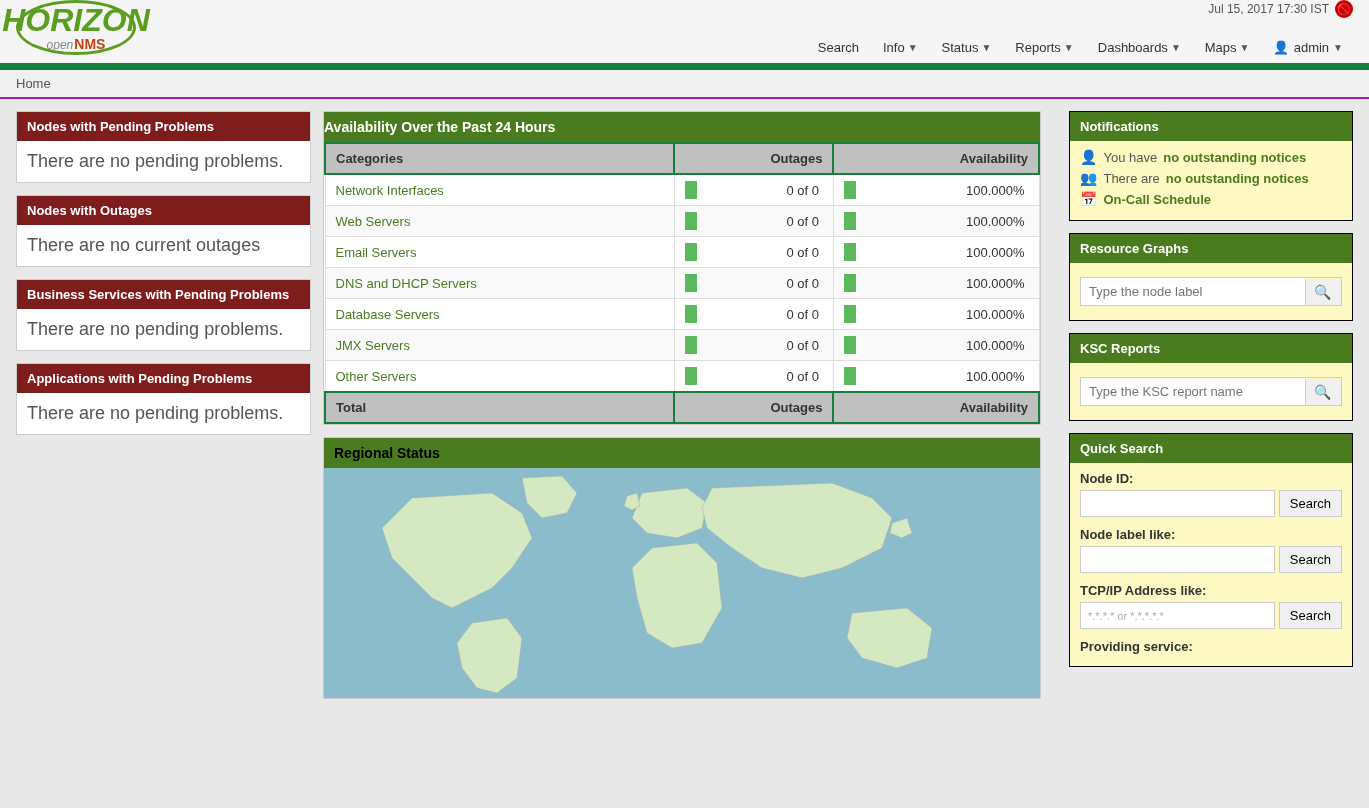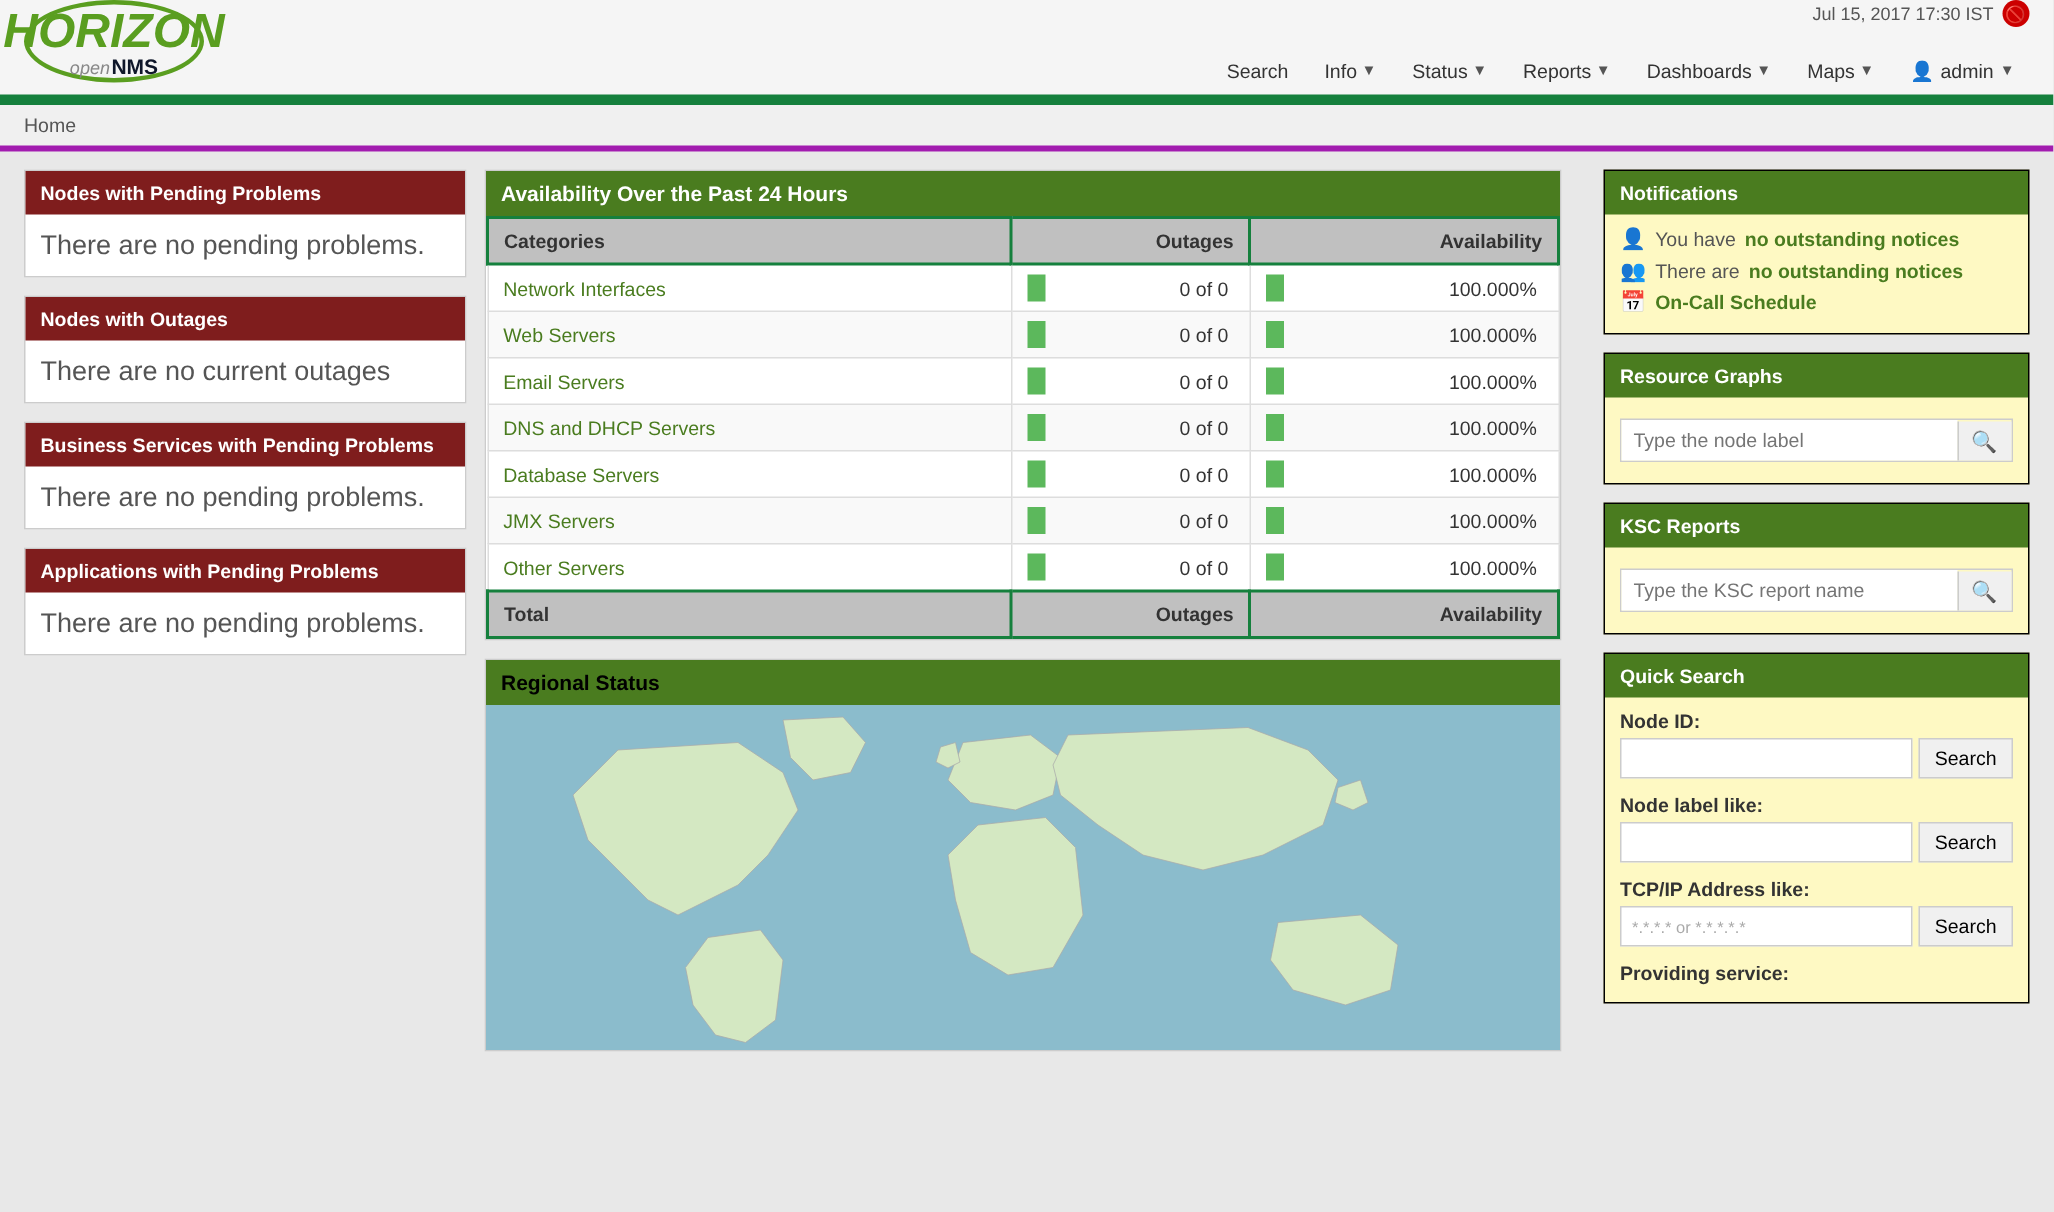"NMS" .logo-nms-part { color: #0f172a -> #c2410c }
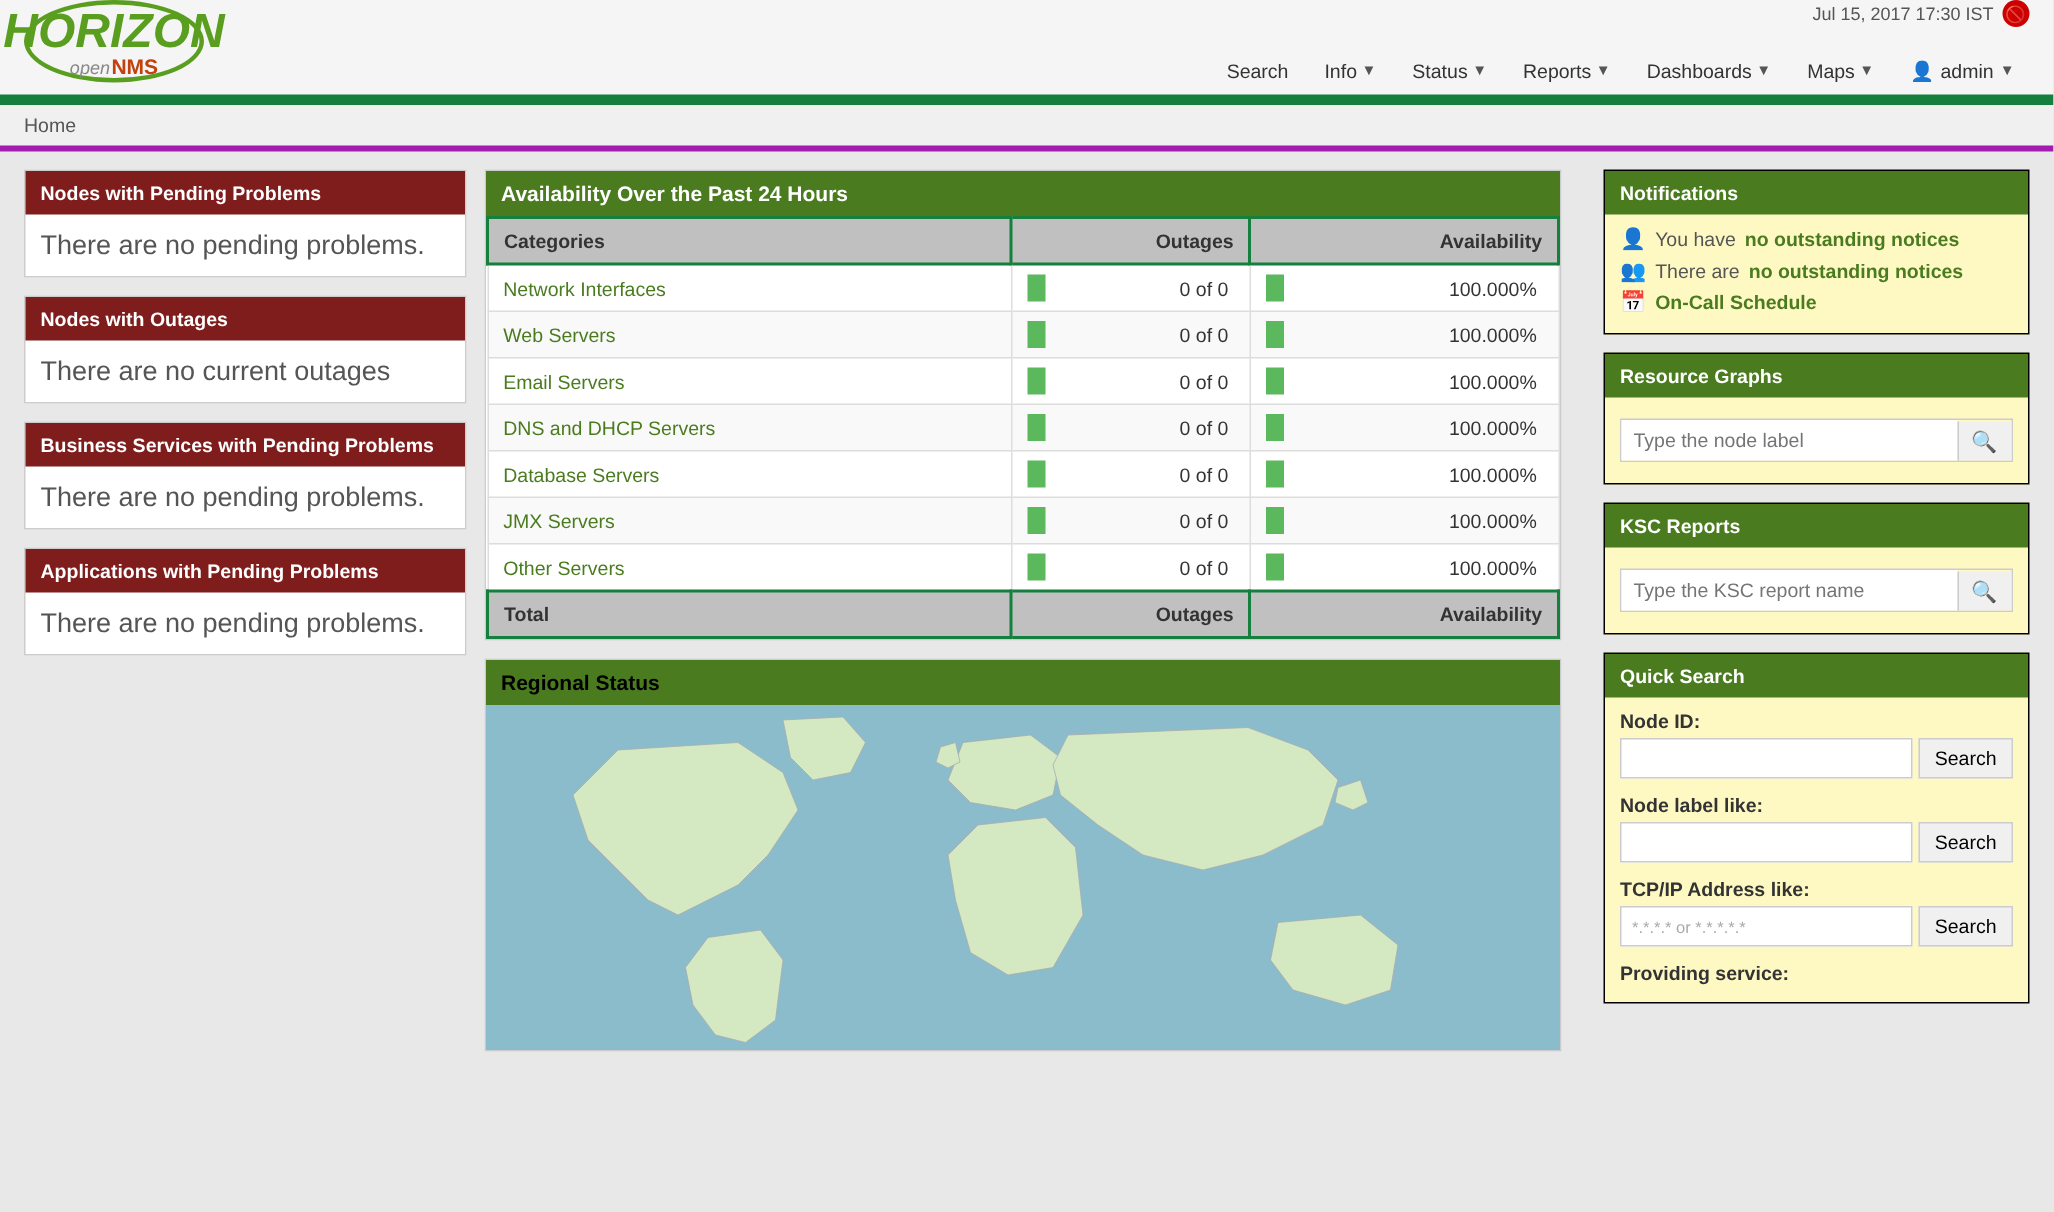"Home" #breadcrumb-bar { border-bottom: 4px solid #a21caf -> 2px solid #a21caf }
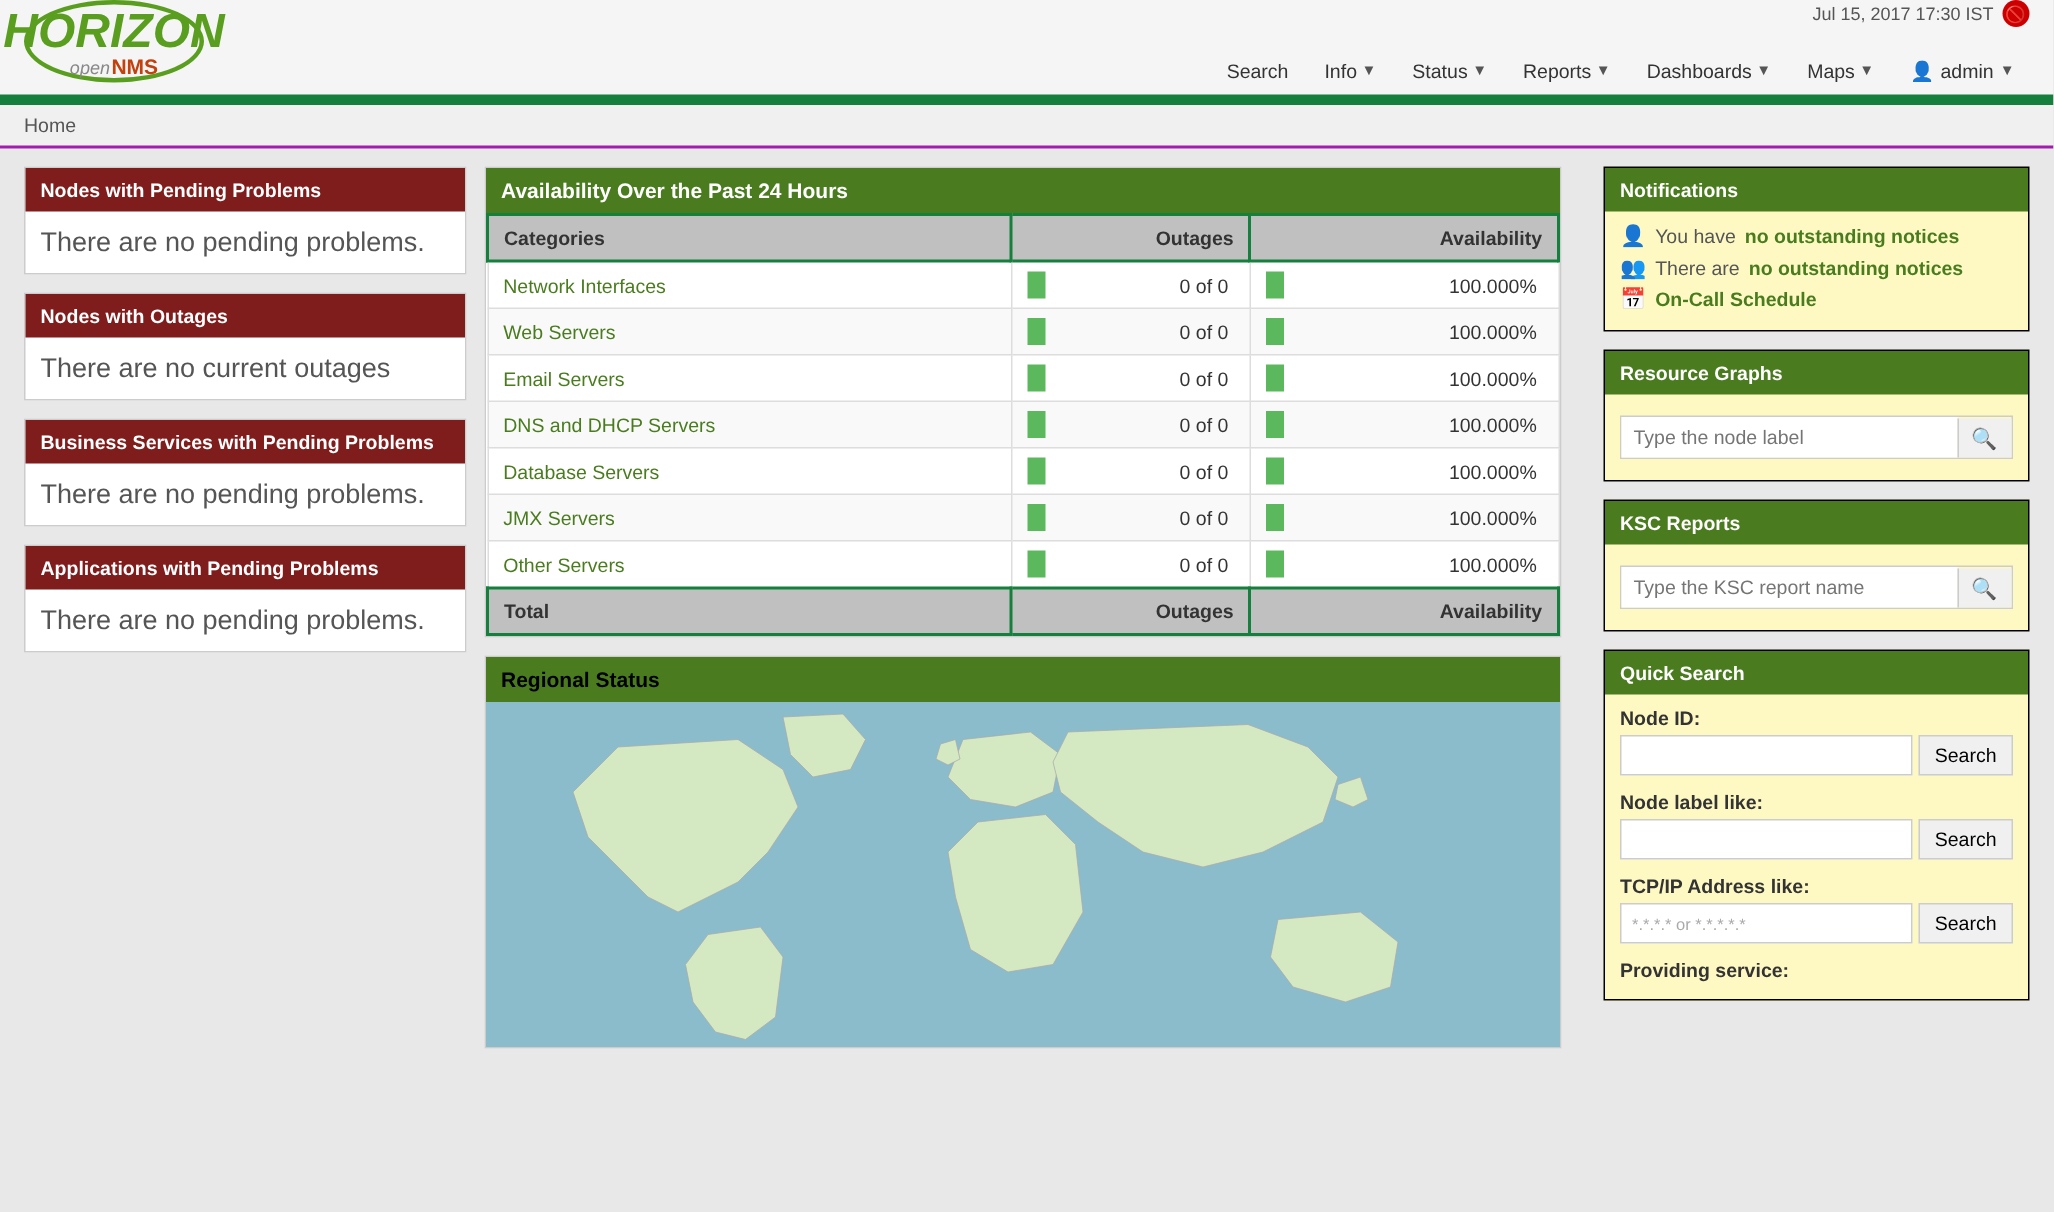"Availability Over the Past 24" .avail-header { padding: 7px 10px -> 7px 0 }
